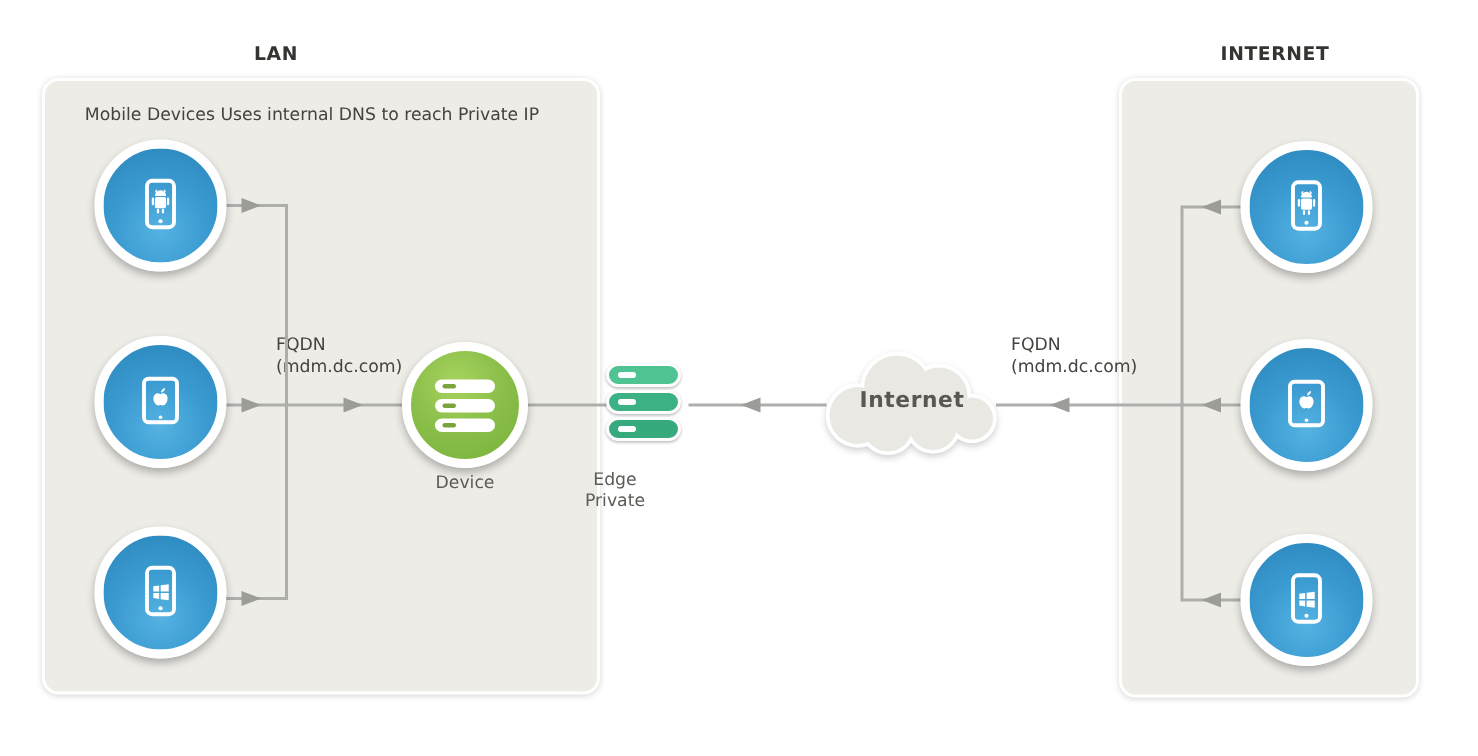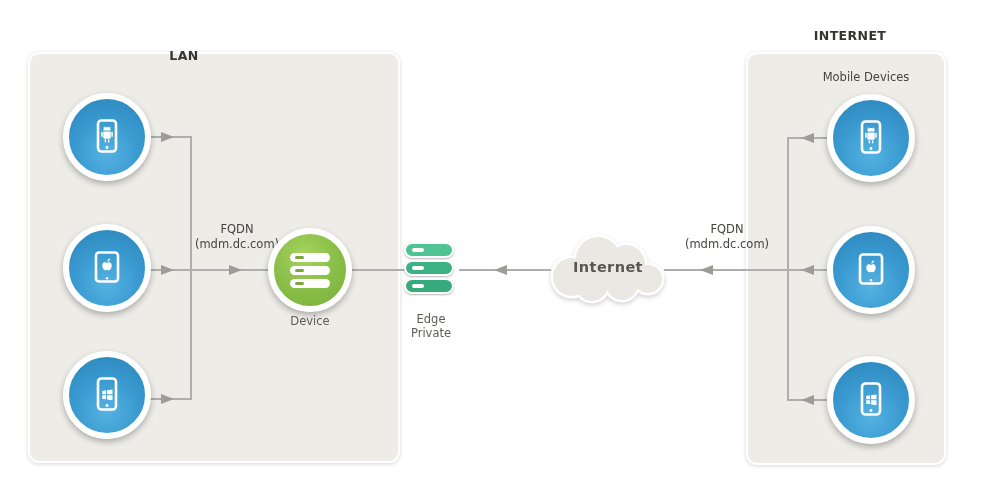"LAN" .title-lan { margin-top: 20px -> none }
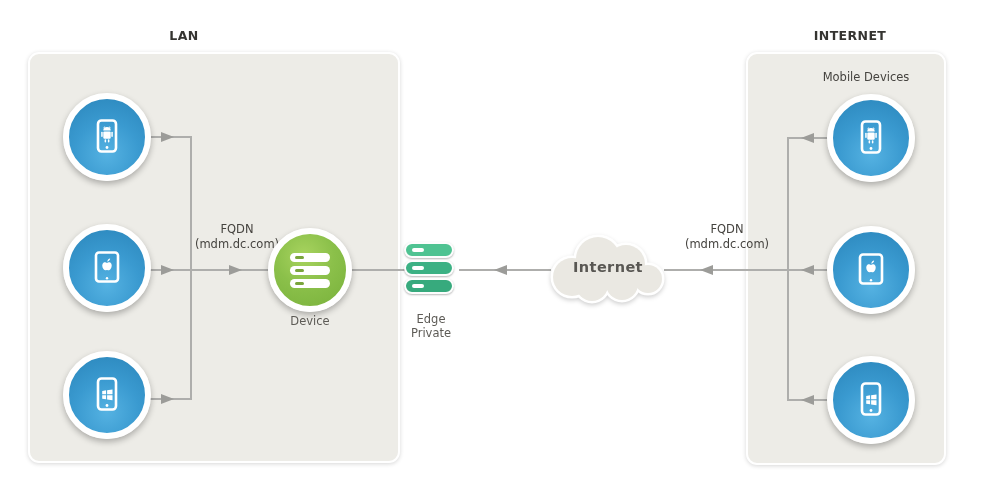"Mobile Devices Uses internal DNS" div.desc { html: none -> <div>Mobile Devices Uses internal DNS to reach Private IP</div> }
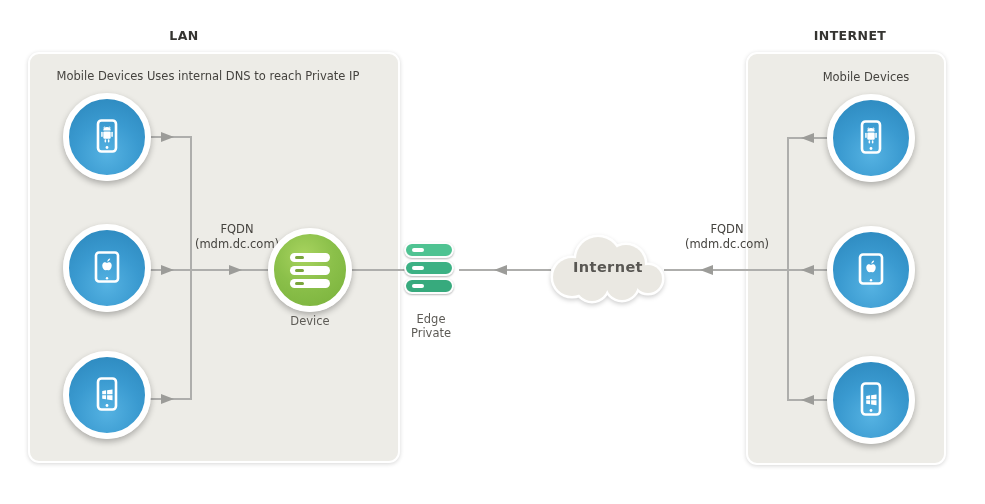"Mobile Devices" div.desc { html: <div>Mobile Devices</div> -> none }
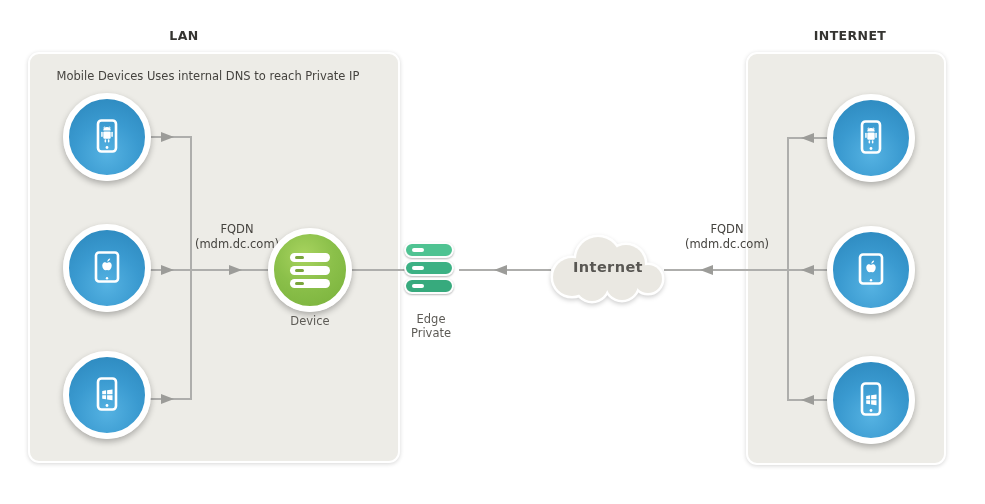"FQDN" .fqdn { text-align: center -> none }
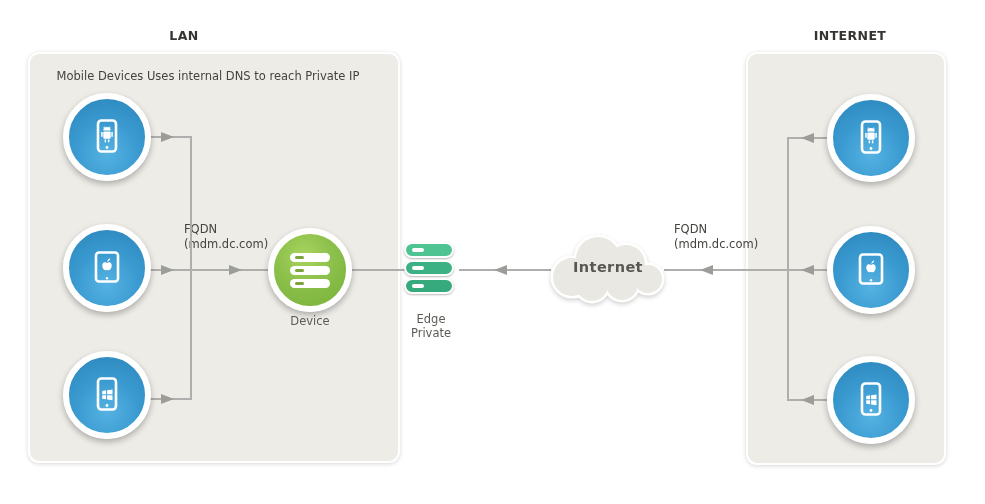"Edge" .label-edge { left: 381px -> 360px }
